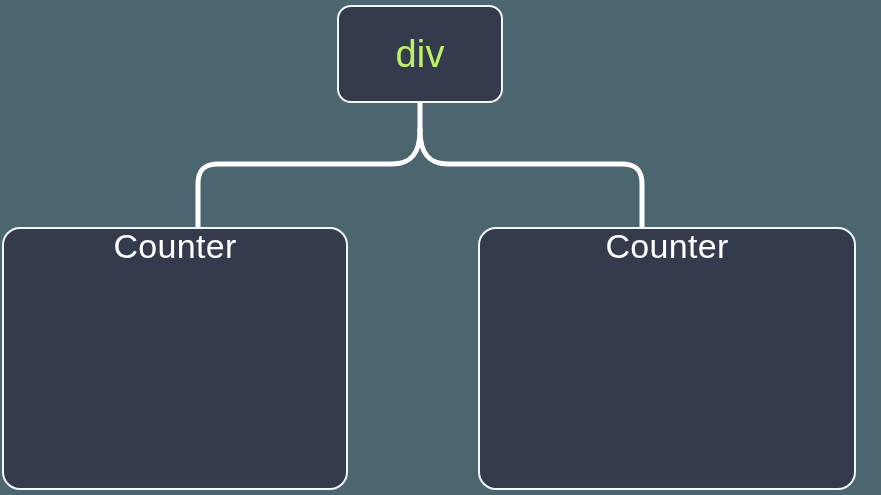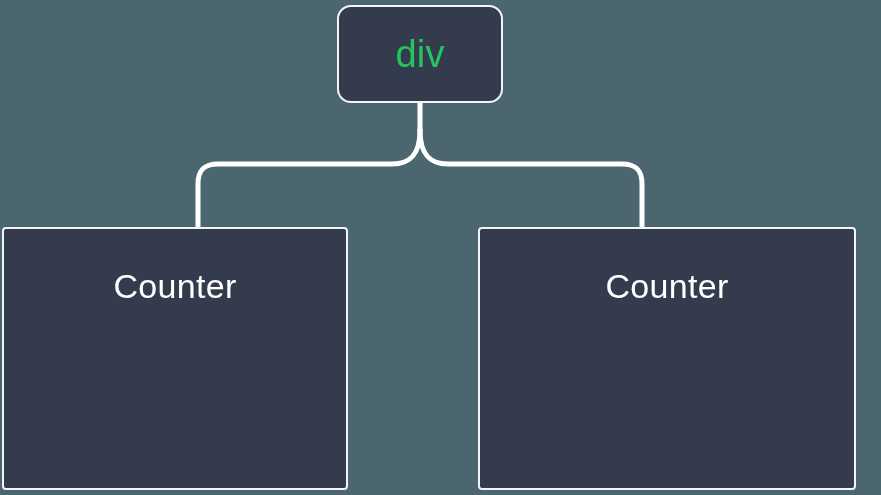"div" .node-div-label { color: #22c55e -> #bef264 }
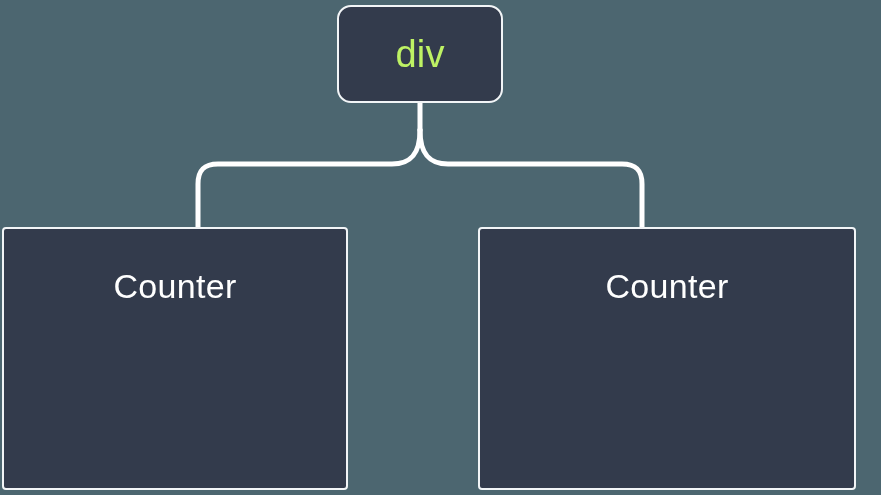"Counter" .counter-node { border-radius: 4px -> 18px; padding-top: 40px -> none }
